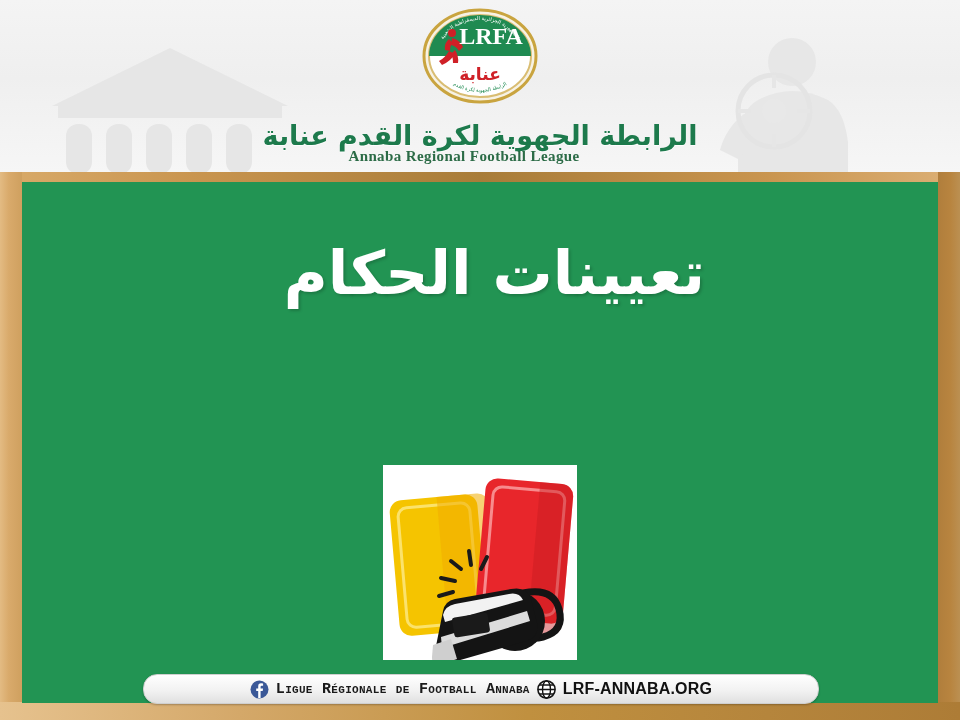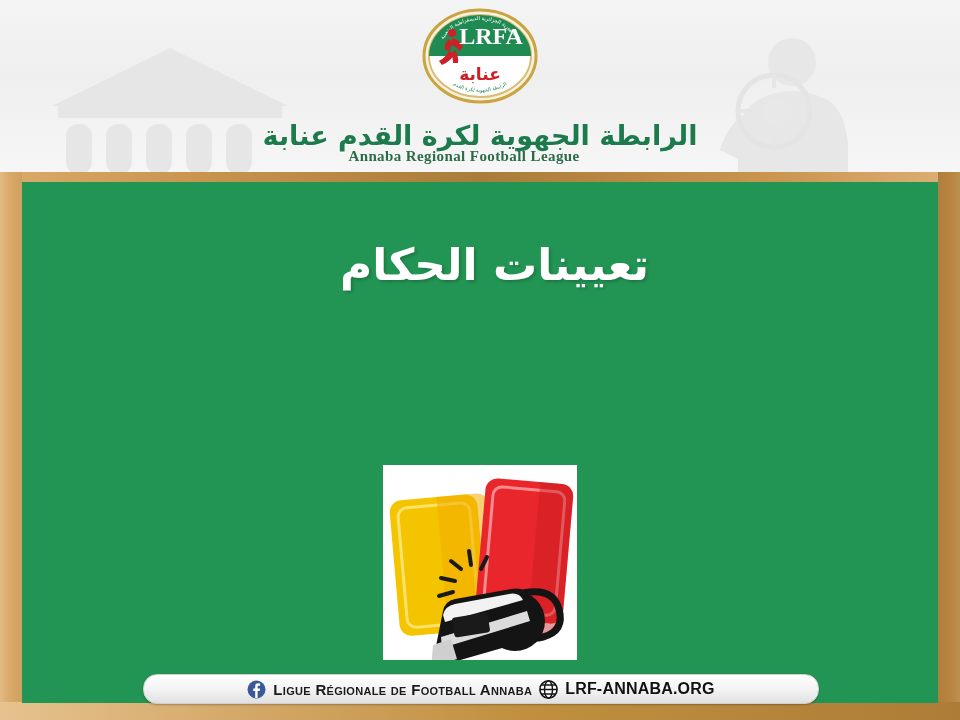"تعيينات الحكام" .title-line-1 { font-size: 44px -> 60px }
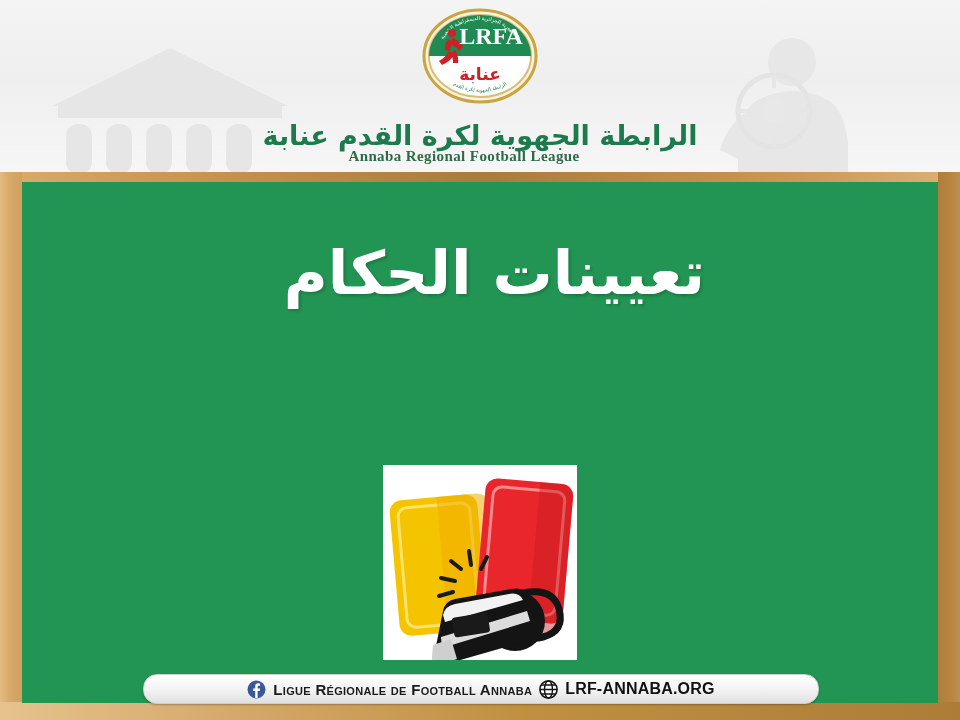"Ligue Régionale de Football Annaba" .footer-text { font-family: Liberation Sans, sans-serif -> Liberation Mono, monospace }
